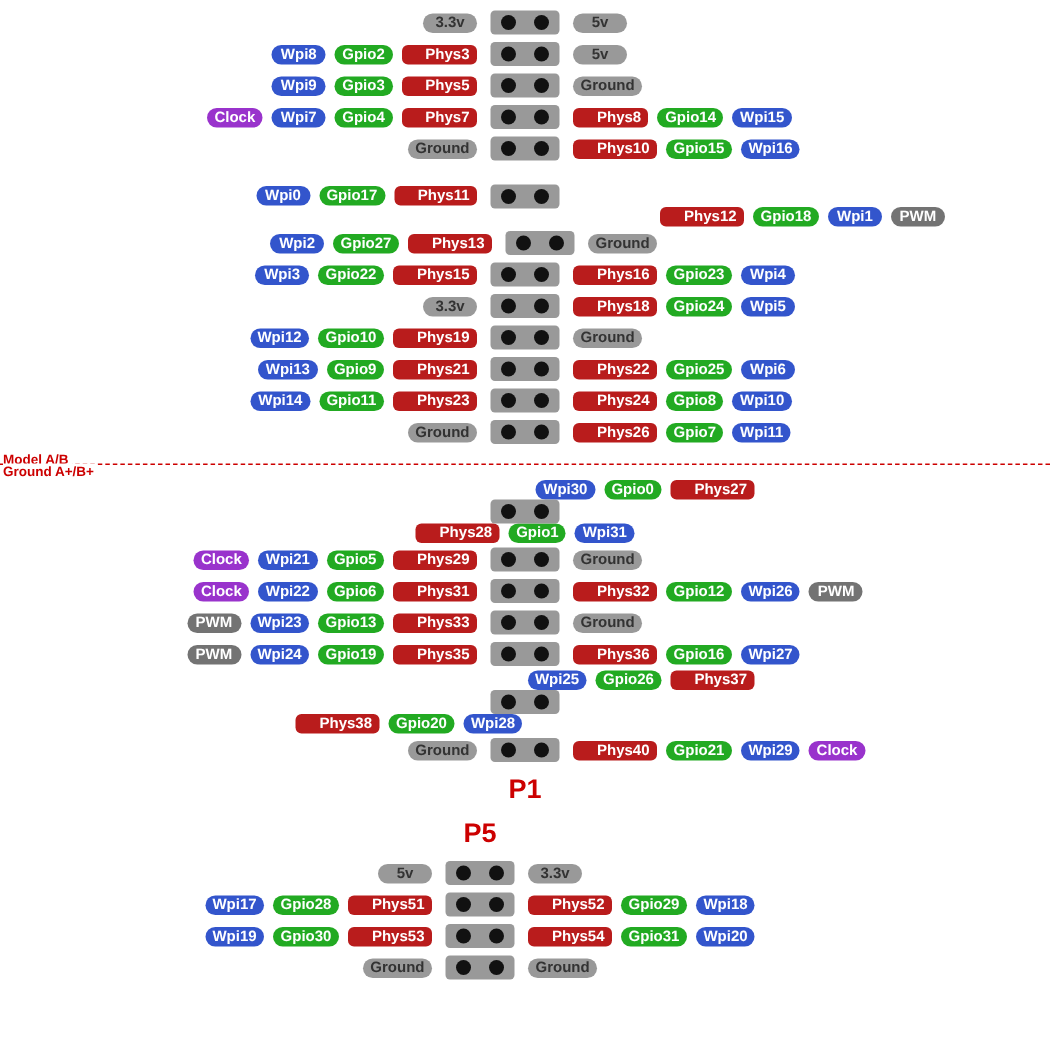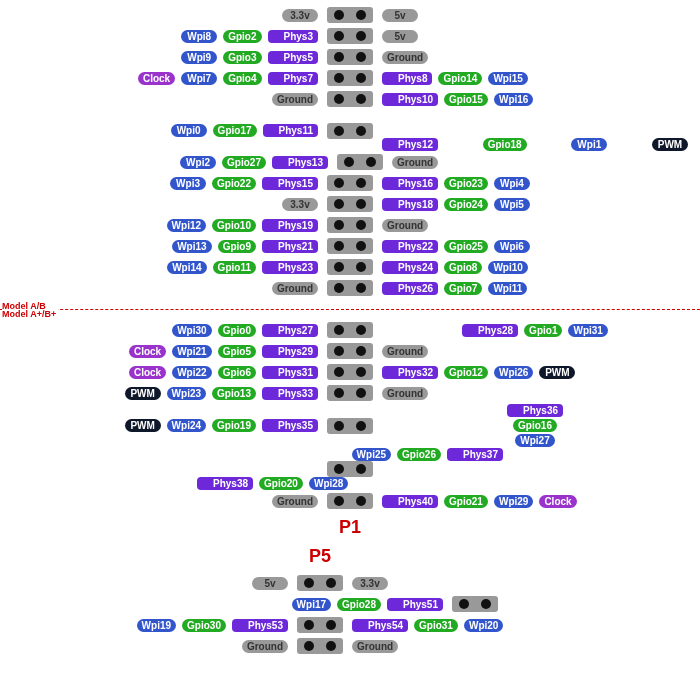"Phys3" .pin-phys { background: #6d28d9 -> #b91c1c }
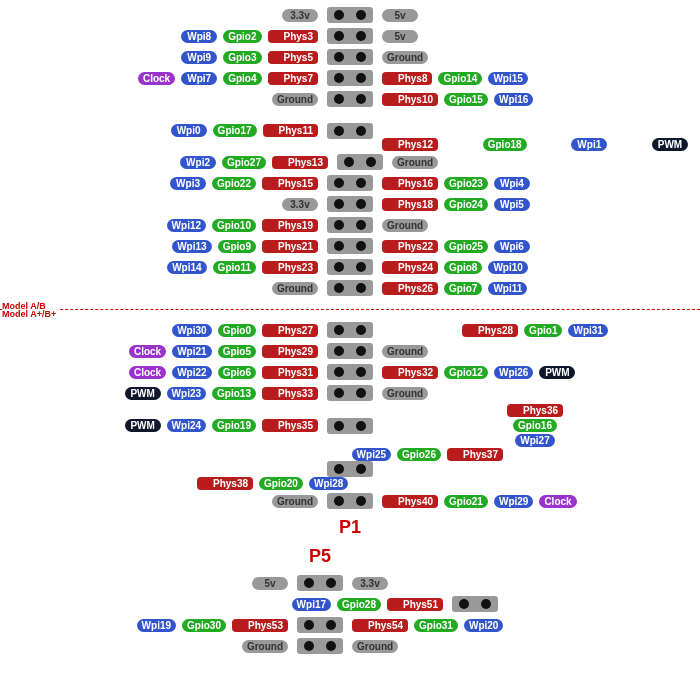"Phys12" div.right-group { justify-content: space-between -> center }
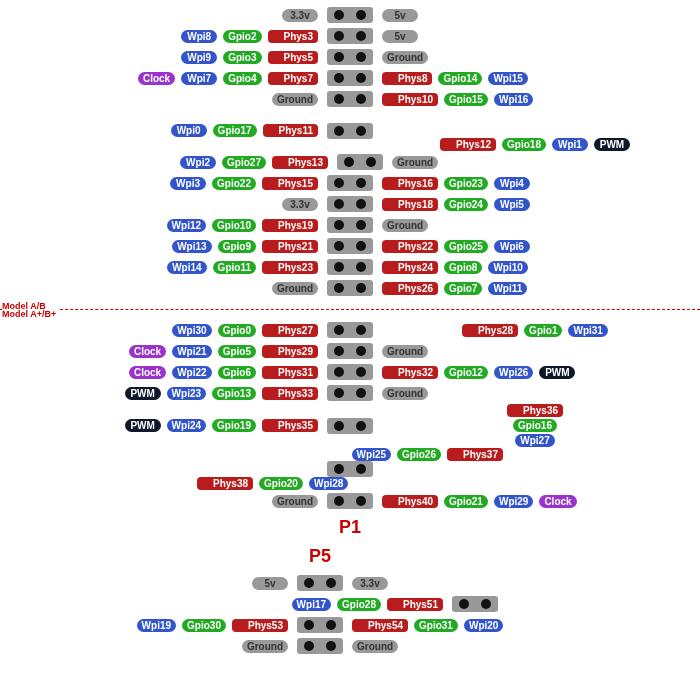"PWM" .pin-pwm { background: #0f172a -> #737373 }
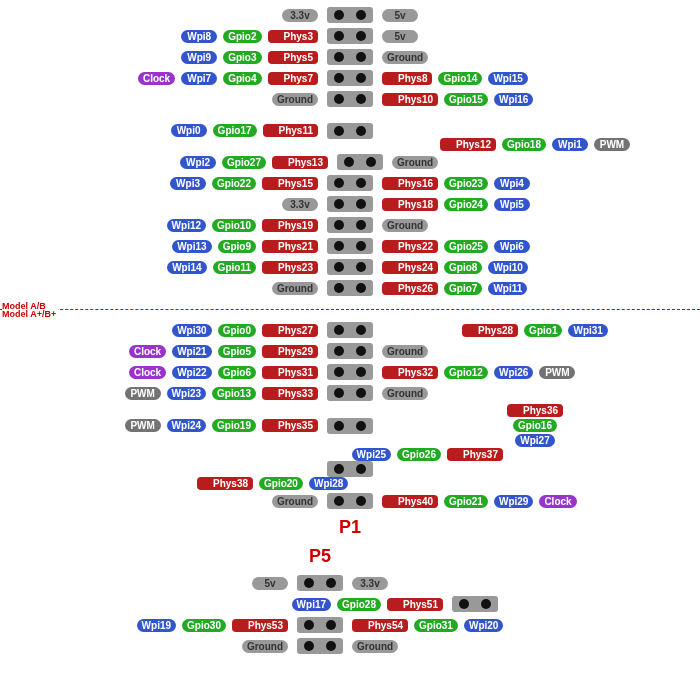"Model A+/B+" span { text: Model -> Ground }
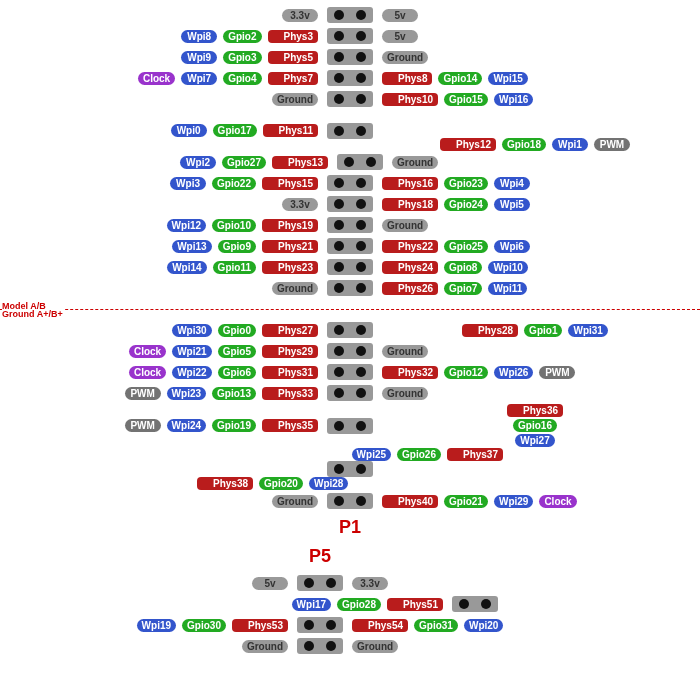"Wpi30" div.row { flex-direction: none -> column }
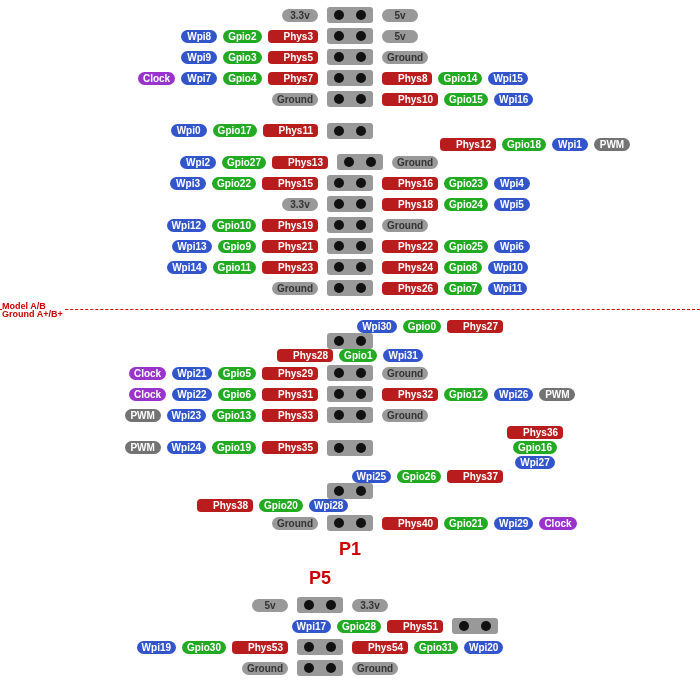"Phys36" div.right-group { flex-direction: column -> none }
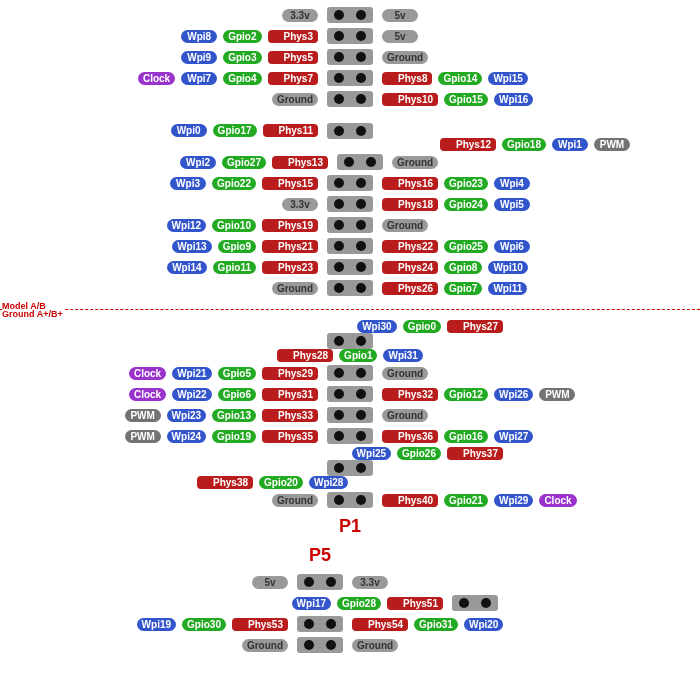"Phys52" div.right-group { html: none -> <div> <span>Phys52</span> <span>Gpio29</span> <span>Wpi18</span> </div> }
